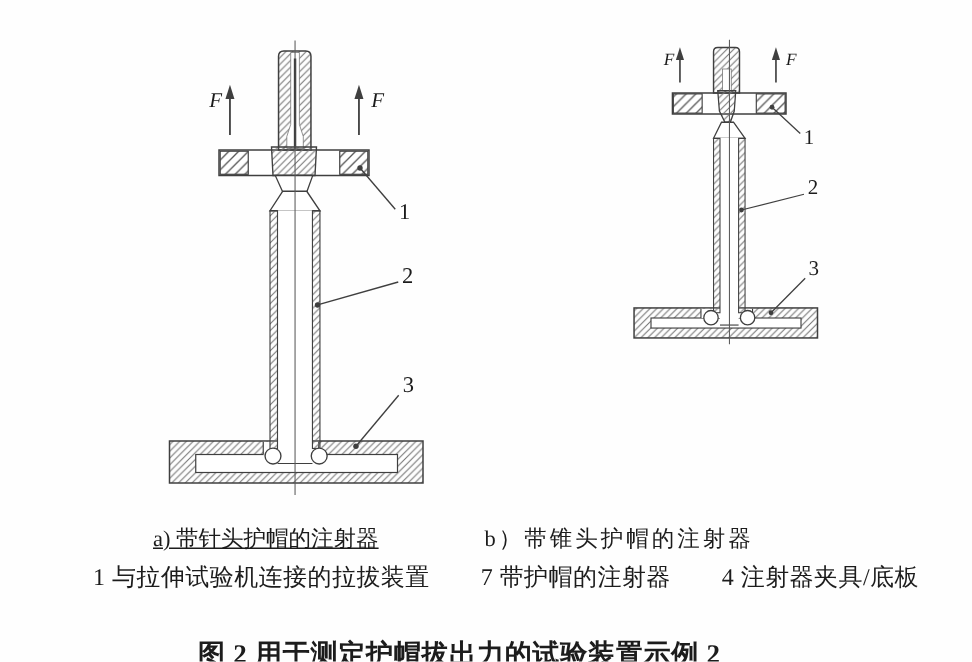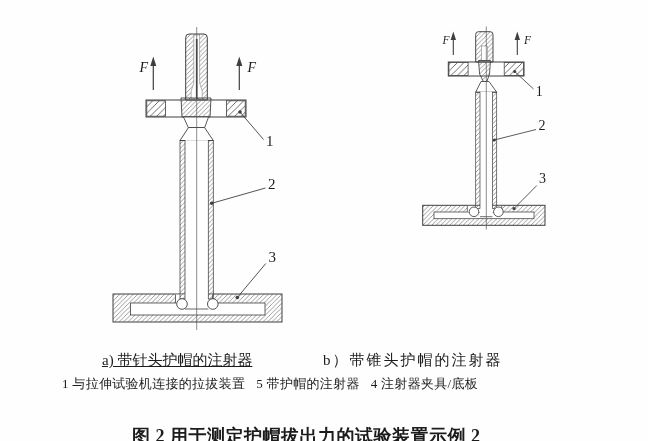"1 与拉伸试验机连接的拉拔装置" .legend { font-size: 13px -> 16px; gap: 11px -> 34px }
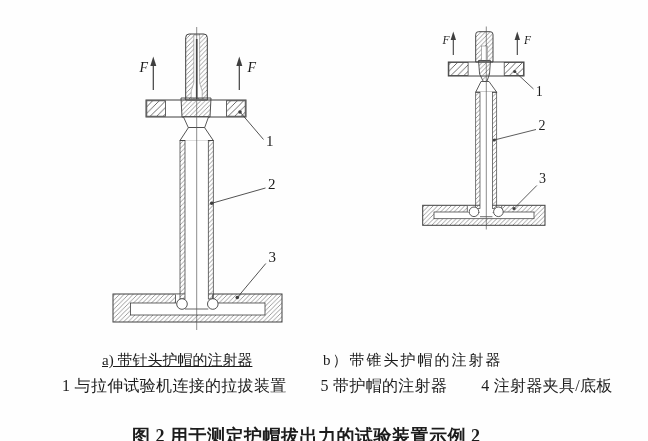"5 带护帽的注射器" span { text: 5 -> 7 }
